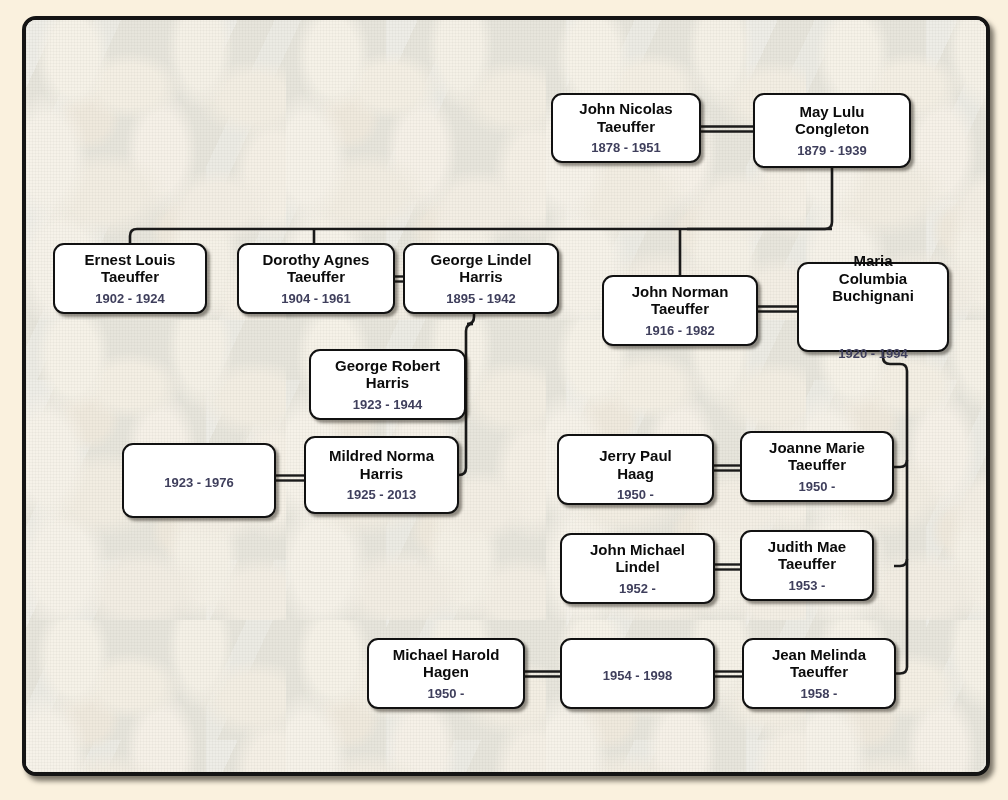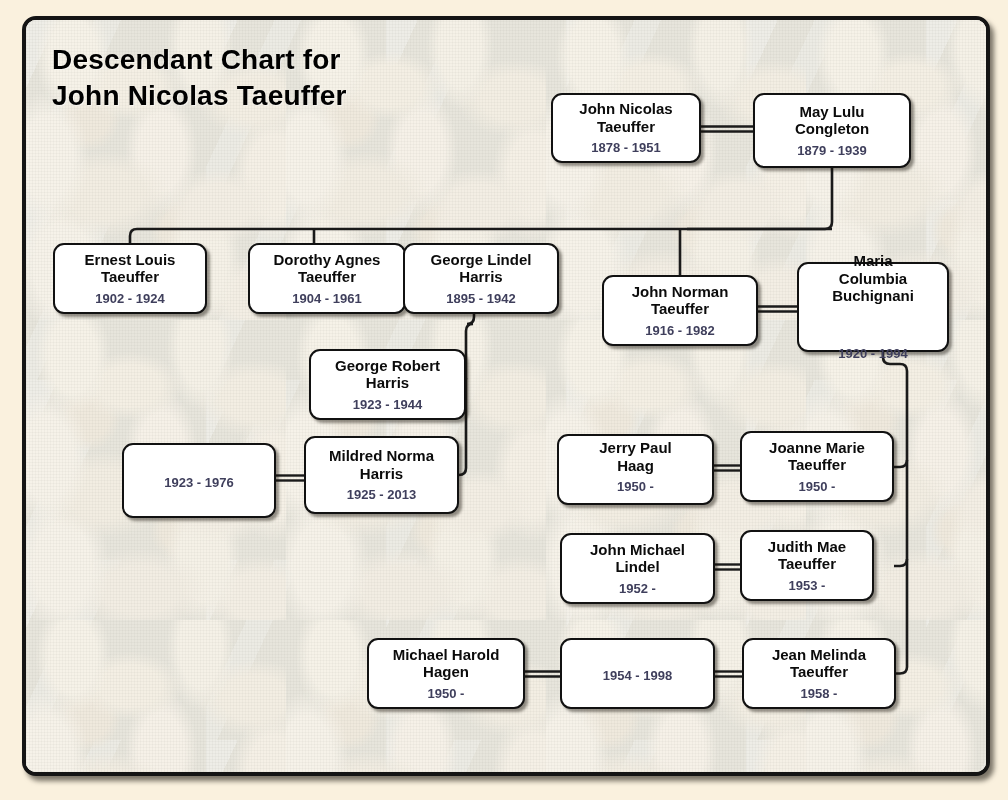"Descendant Chart for" div { html: <div>Descendant Chart for John Nicolas Taeuffer</div> -> none }
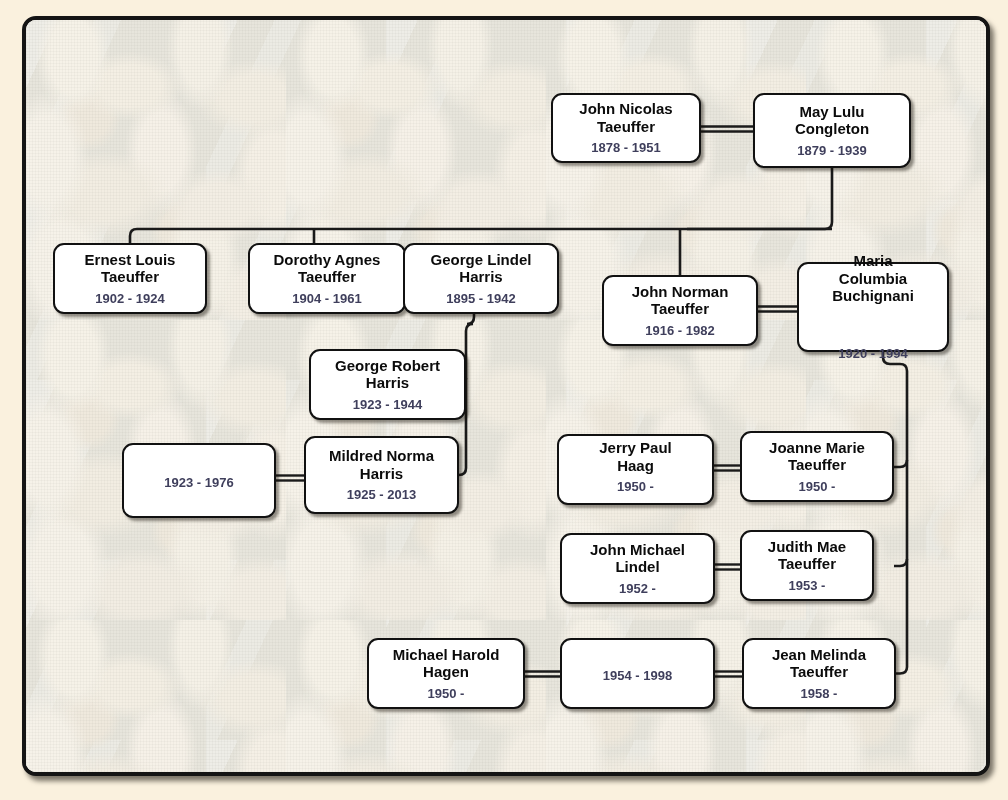"John Nicolas" .node { padding: 8px 6px -> 0 6px }
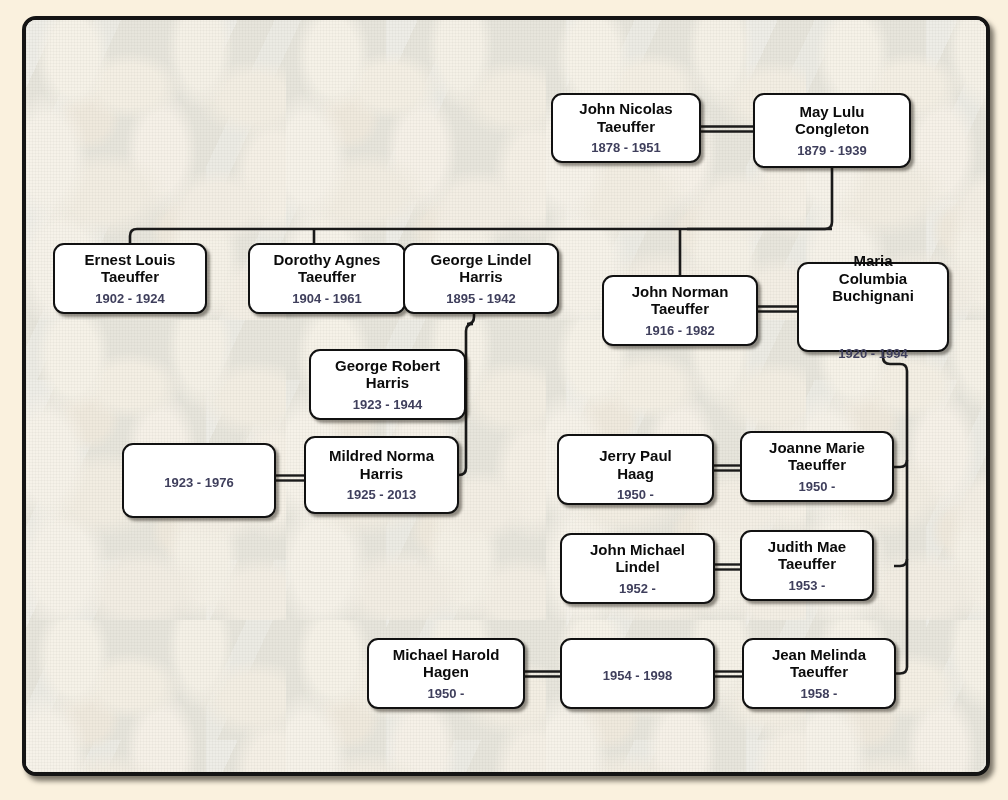"Dorothy Agnes" div.node { left: 222px -> 211px }
